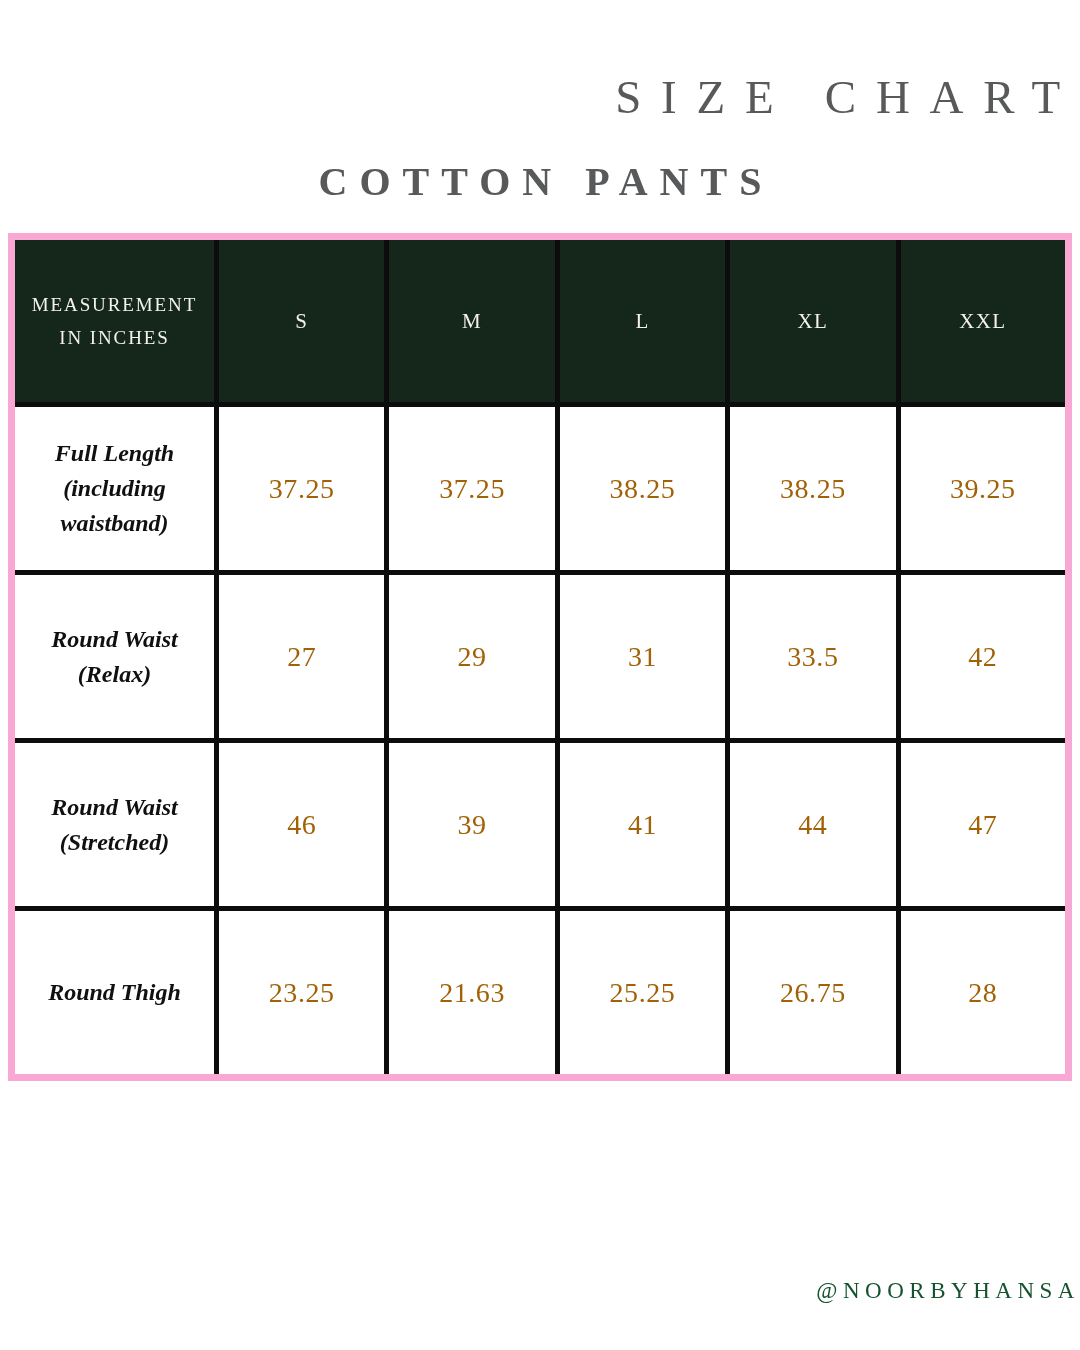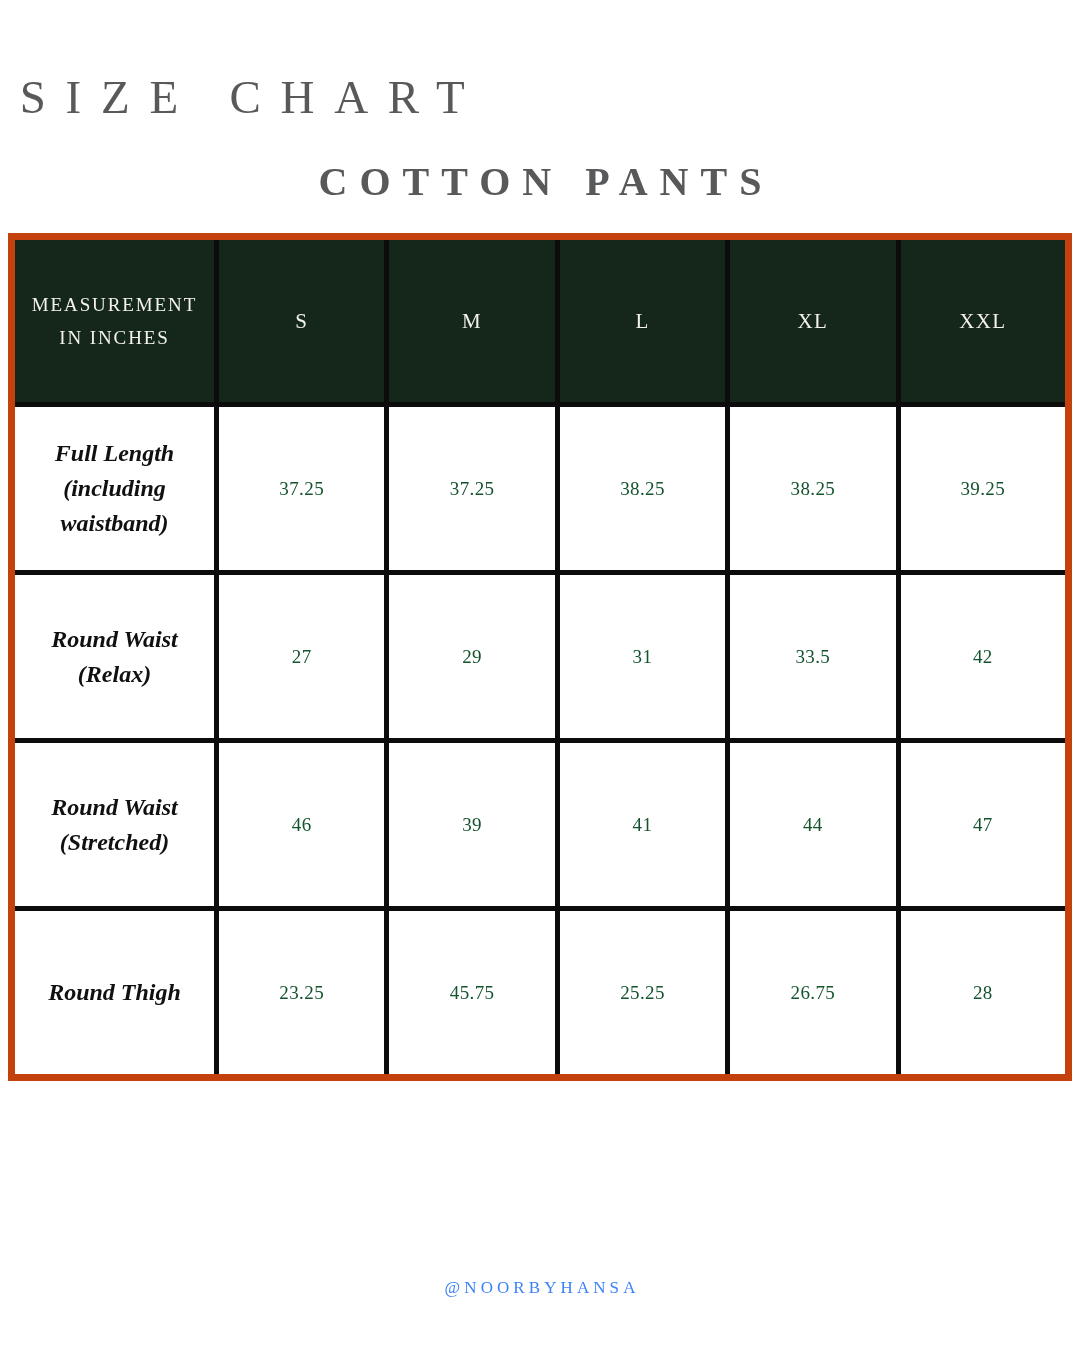"SIZE CHART" .title { text-align: left -> right }
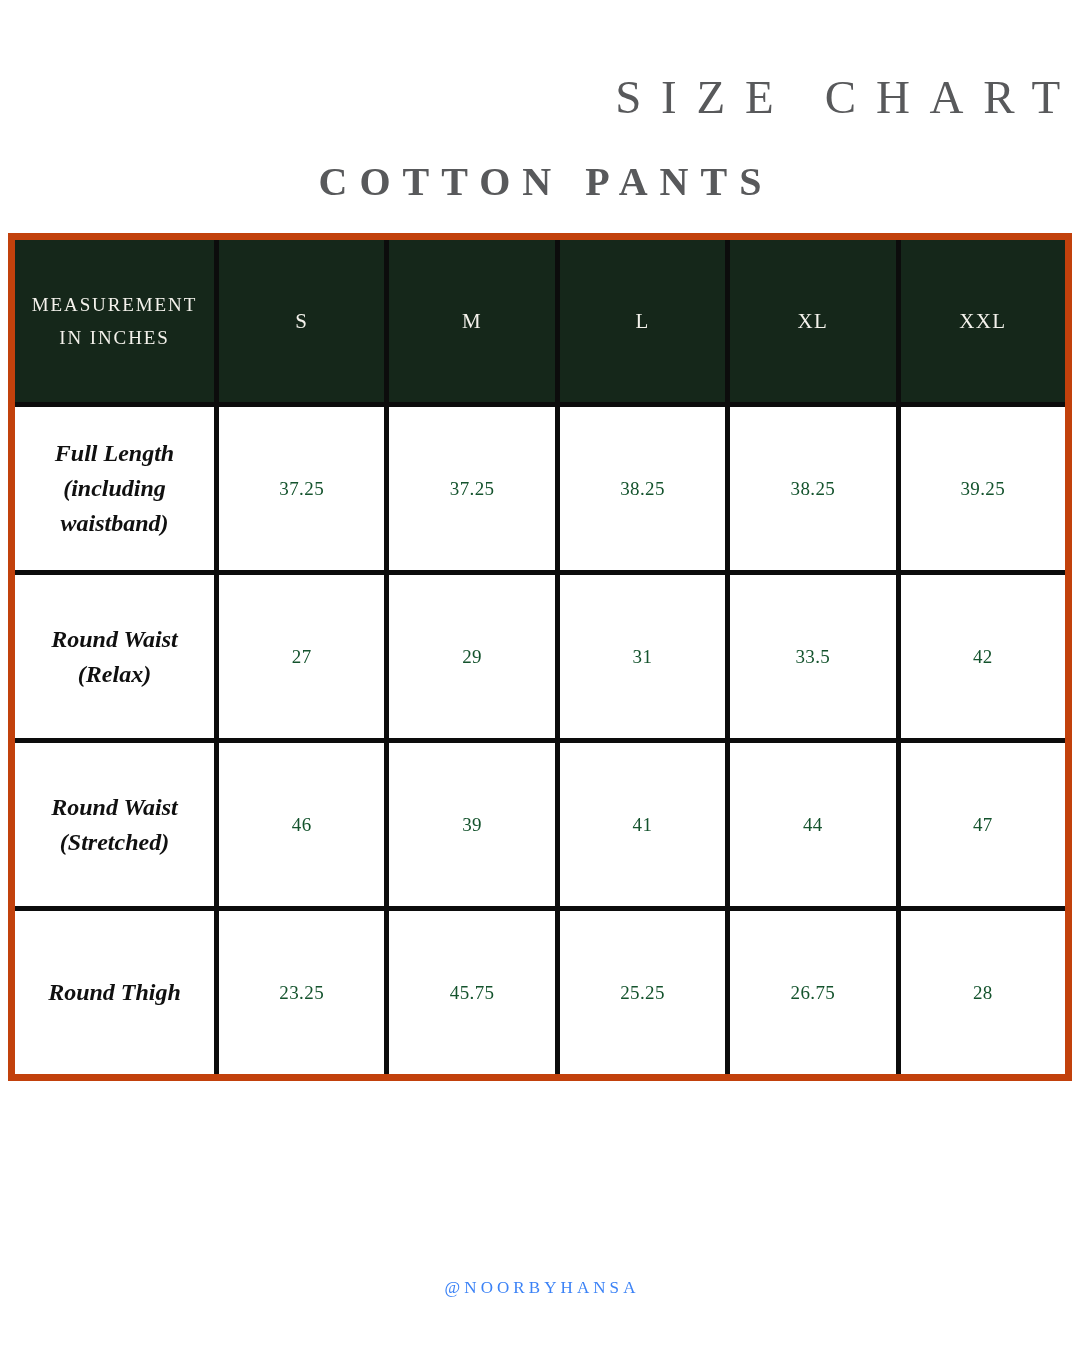"MEASUREMENT IN INCHES" table.size-chart { border: 7px solid #c2410c -> 7px solid #f9a8d4 }
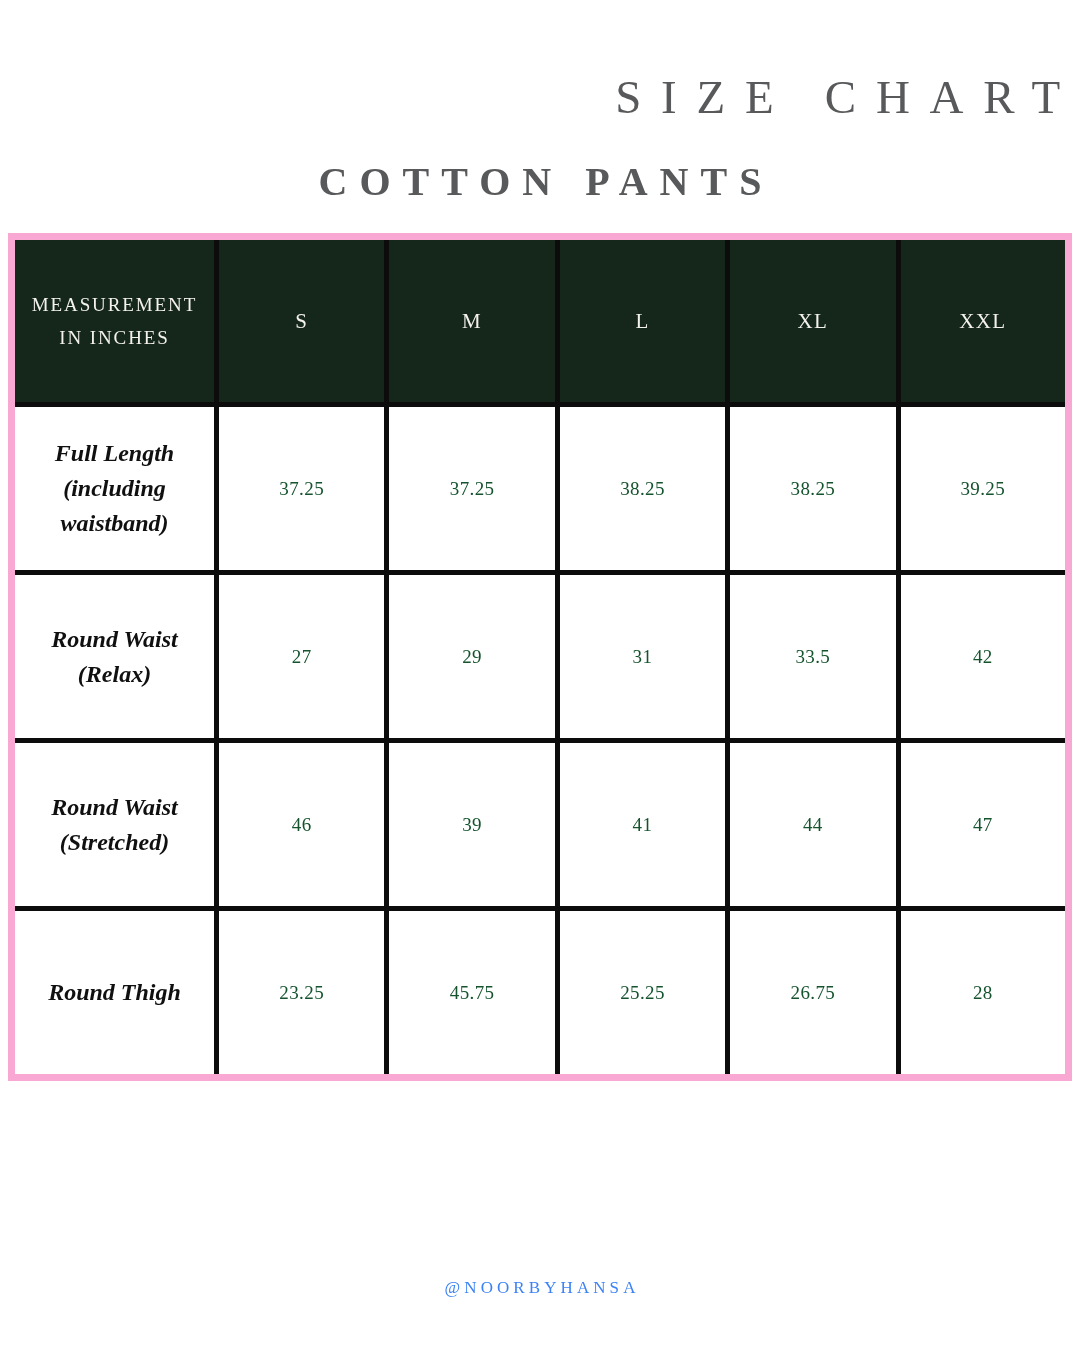"37.25" tbody td.cell-value { color: #14532d -> #a16207; font-size: 19px -> 28px }
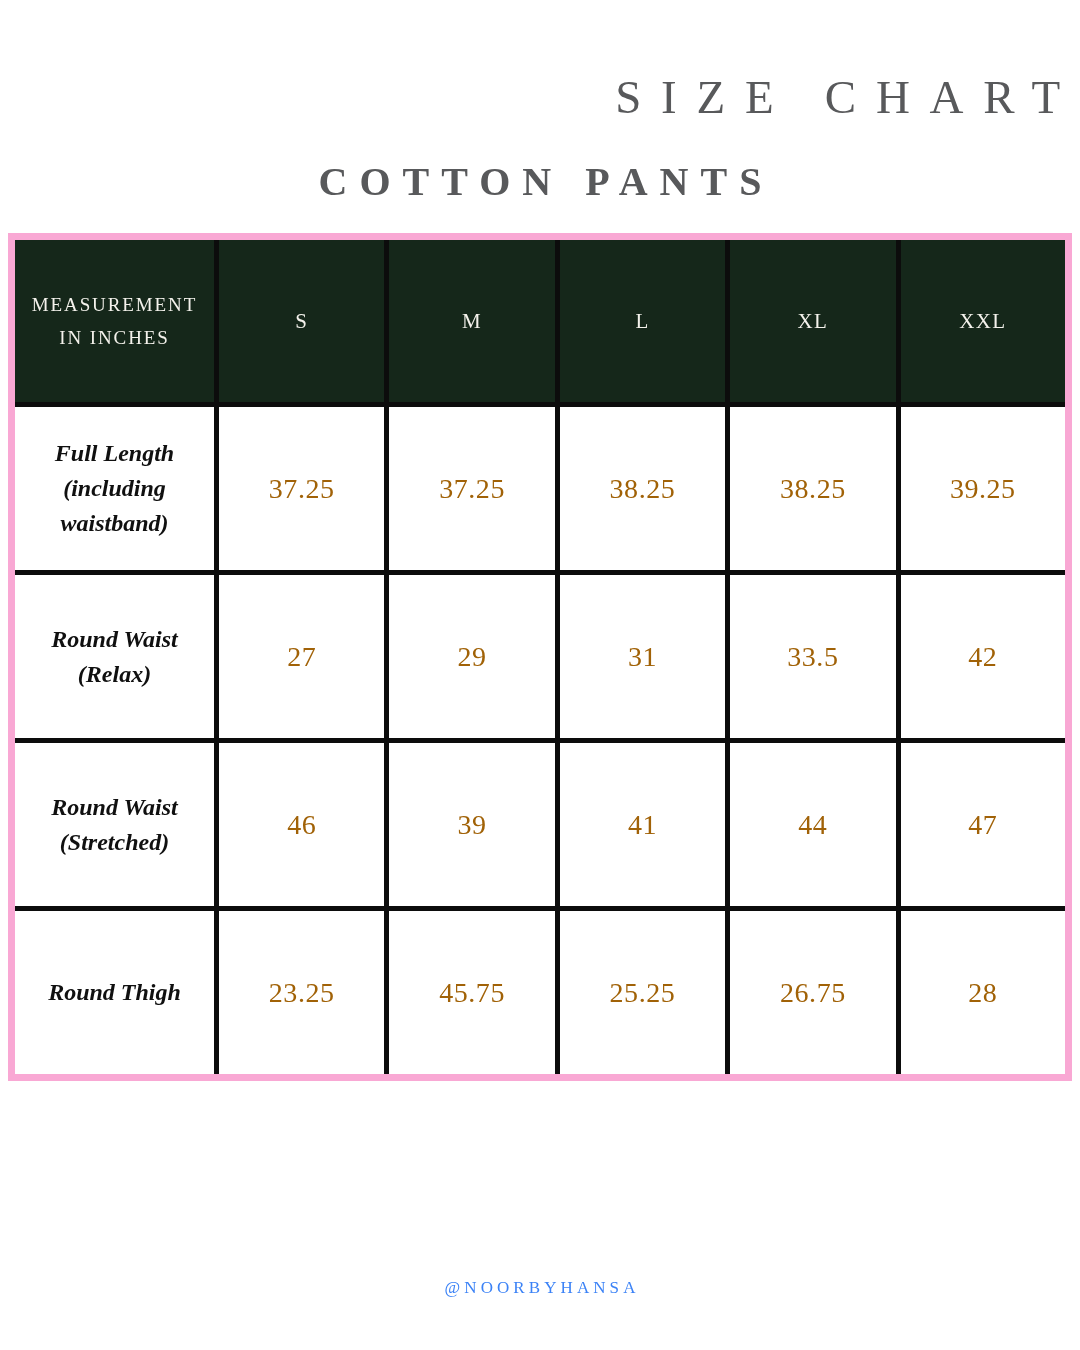"45.75" td.cell-value { text: 45.75 -> 21.63 }
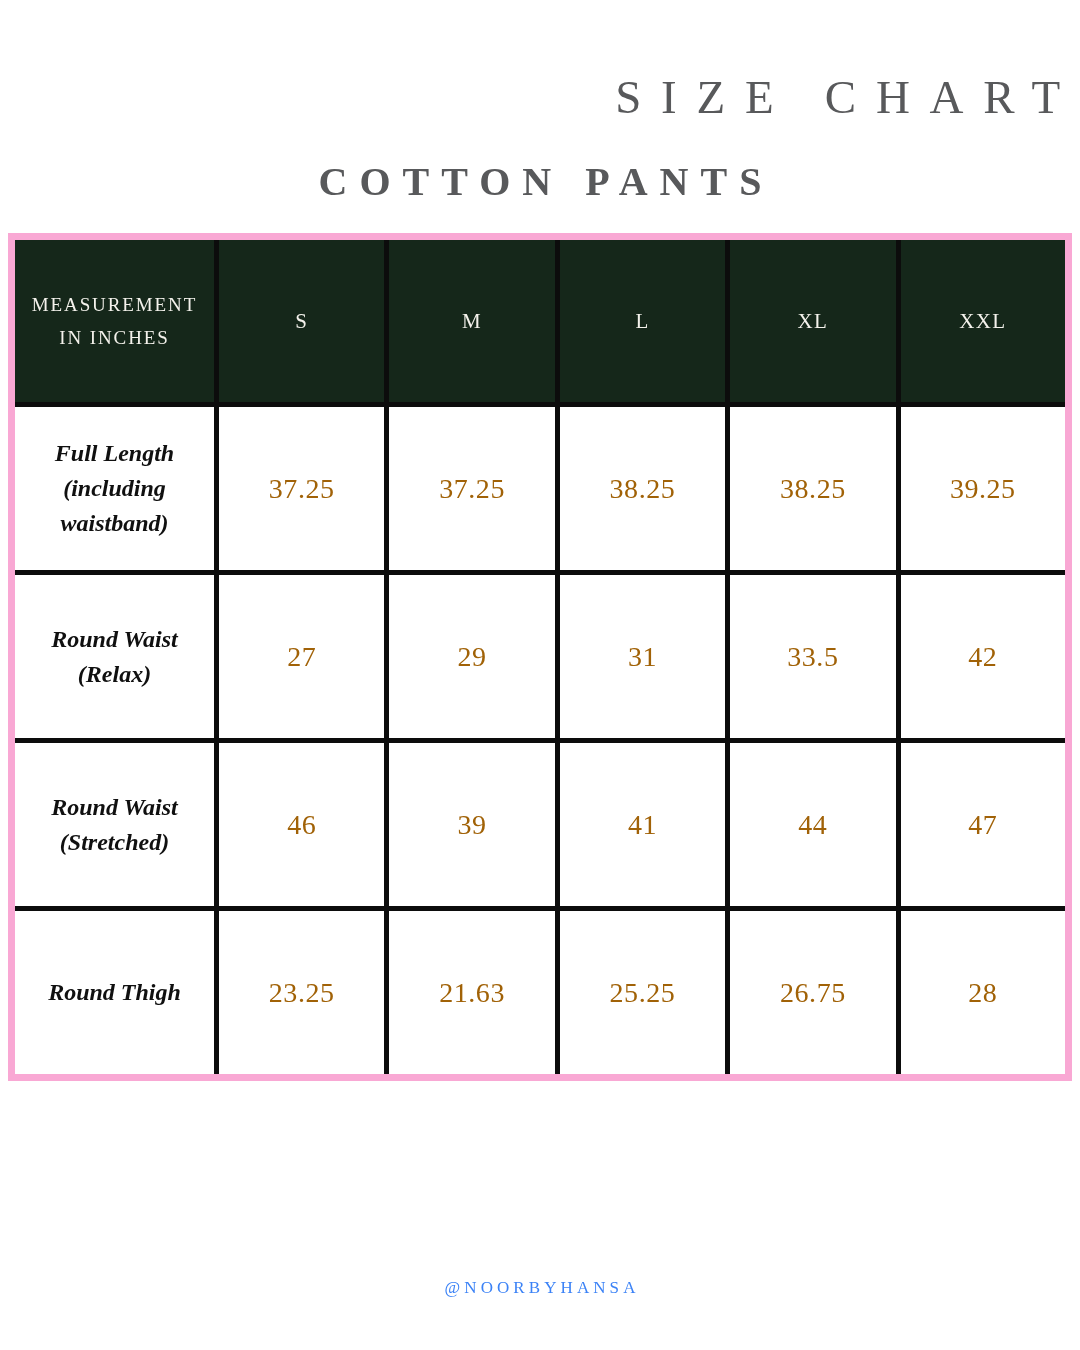"@NOORBYHANSA" .brand-handle { color: #3b82f6 -> #14532d; font-size: 17px -> 23px; text-align: center -> right }
